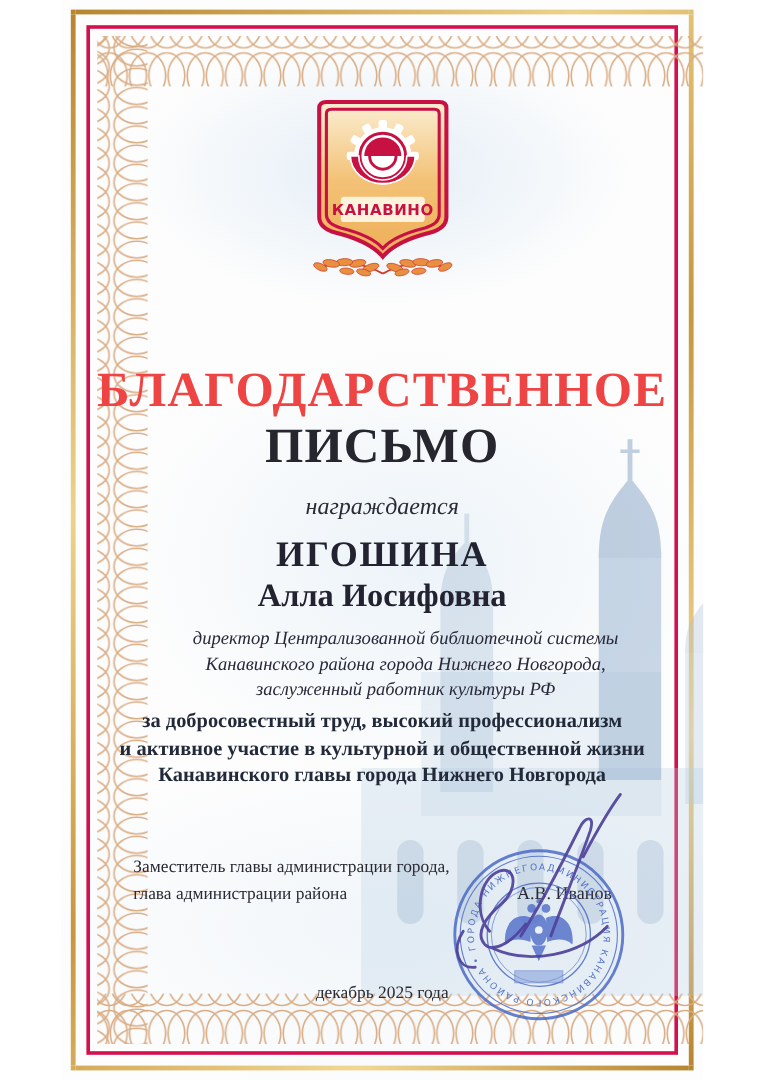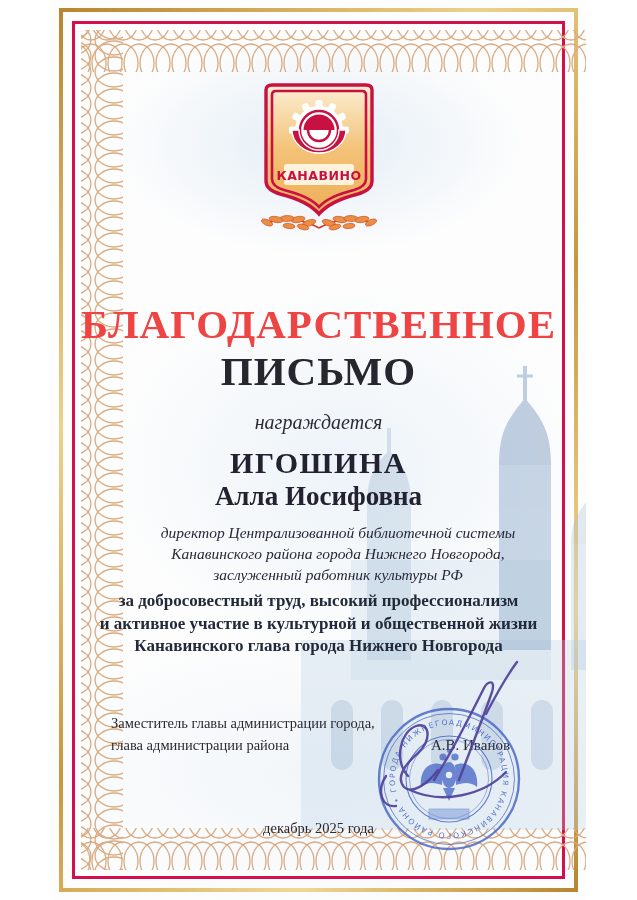"Канавинского глава города Нижнего" div { text: глава -> главы }
